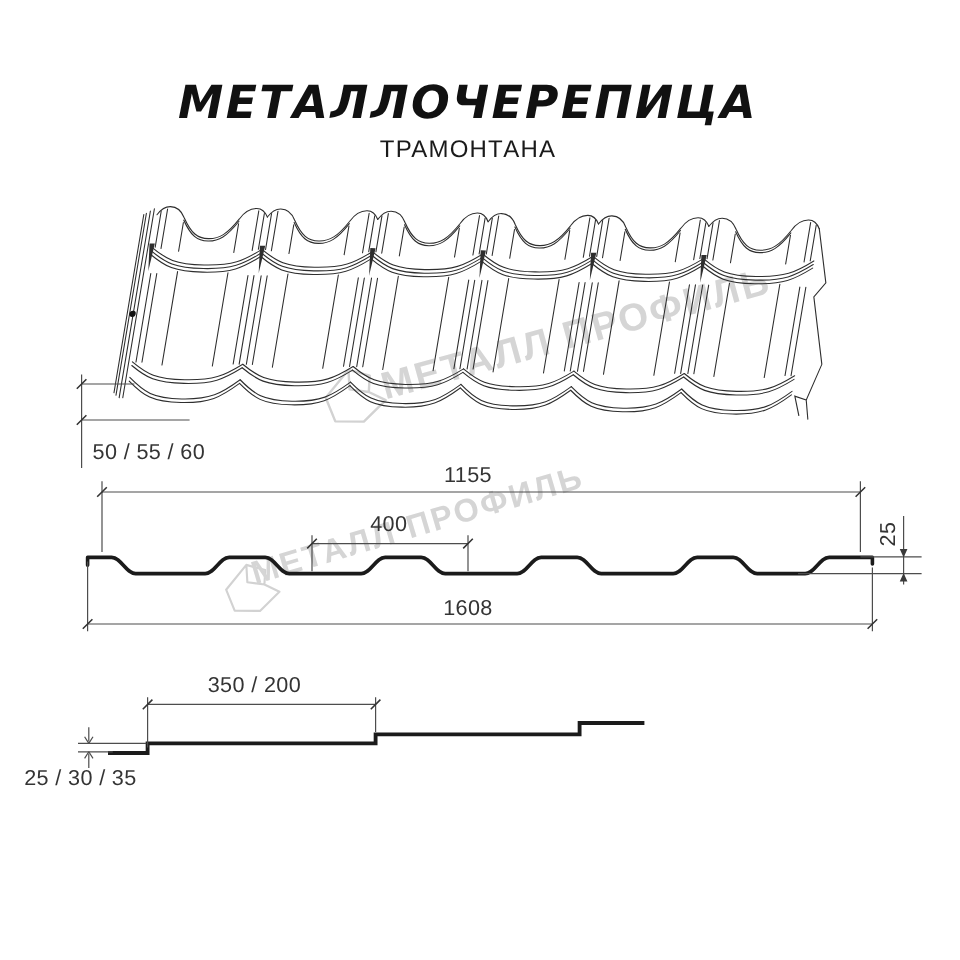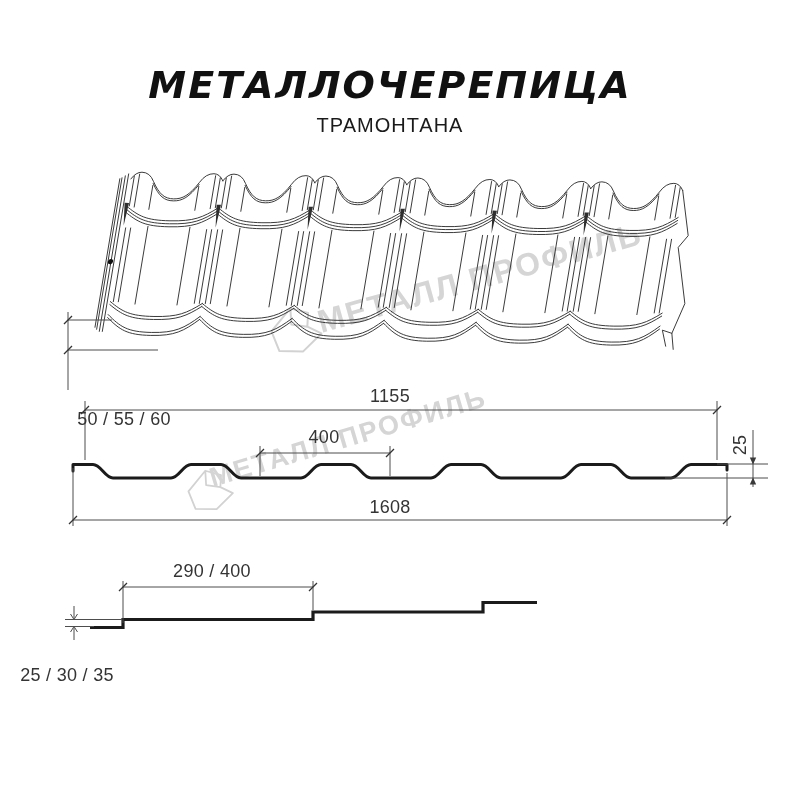"50 / 55 / 60" .lab-5055 { margin-top: 42px -> none }
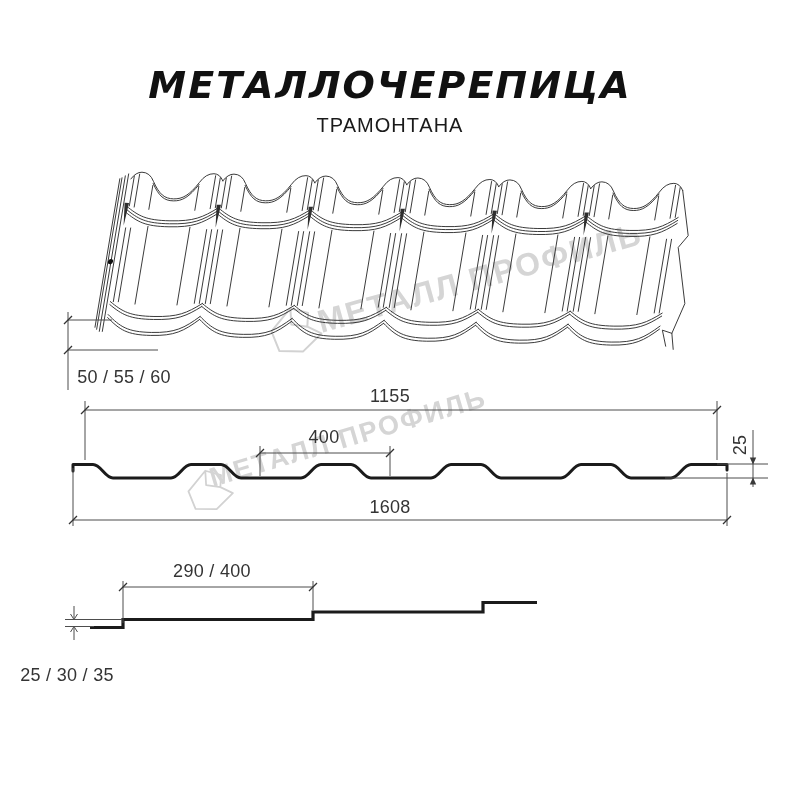"290 / 400" span.dim-label { text: 290 / 400 -> 350 / 200 }
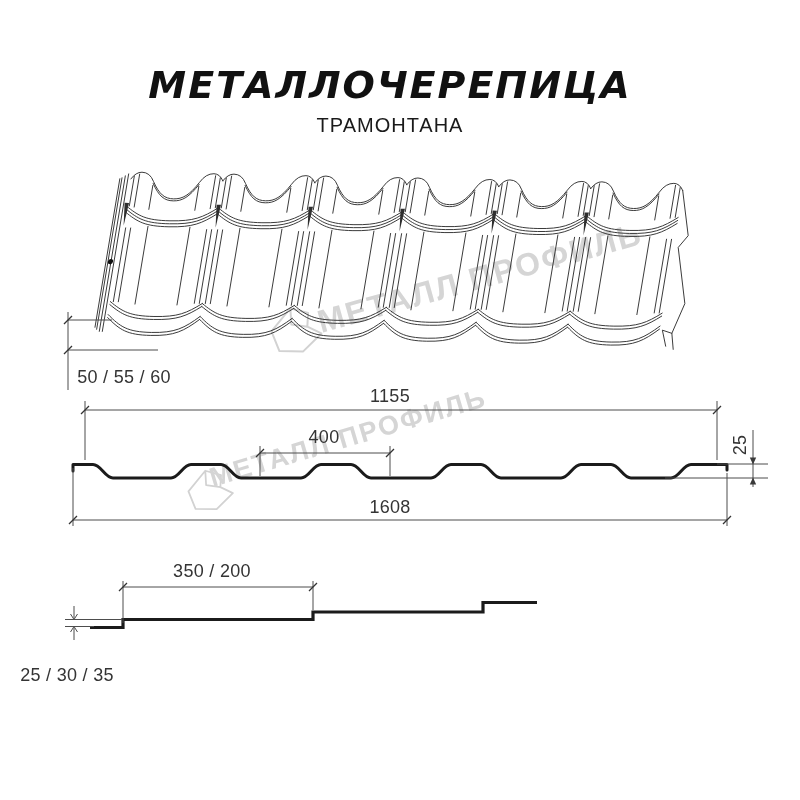"25 / 30 / 35" .lab-2530 { top: 675px -> 649px }
